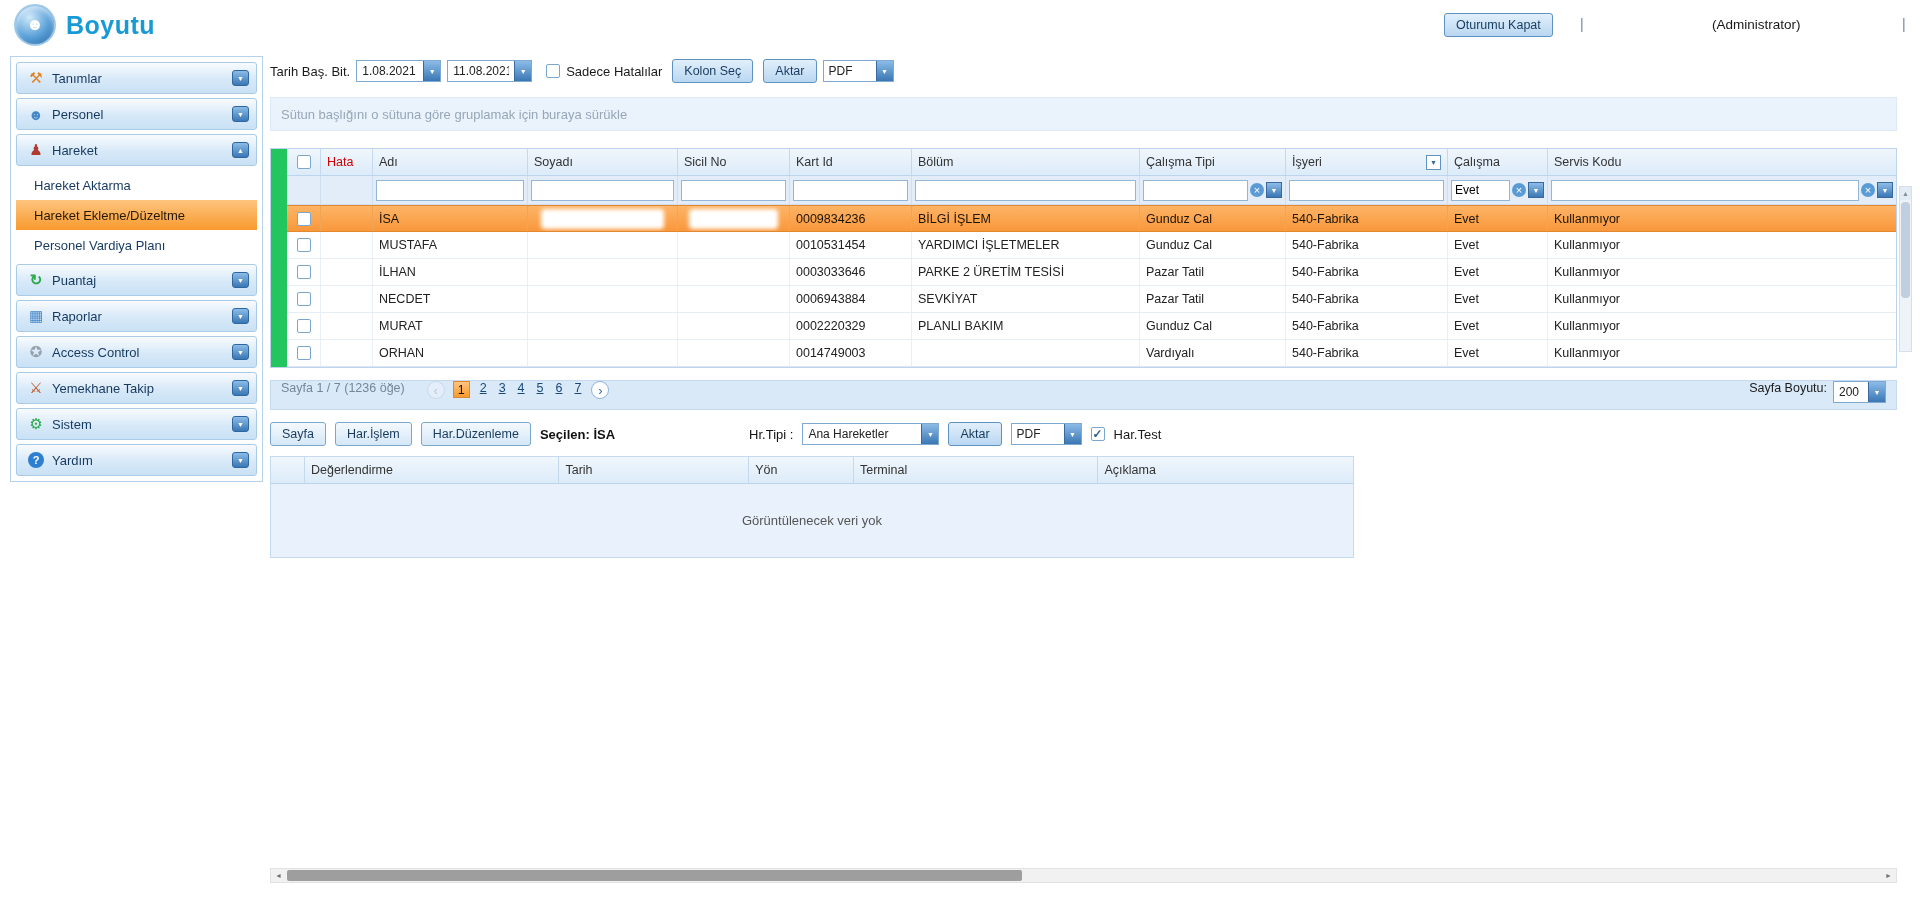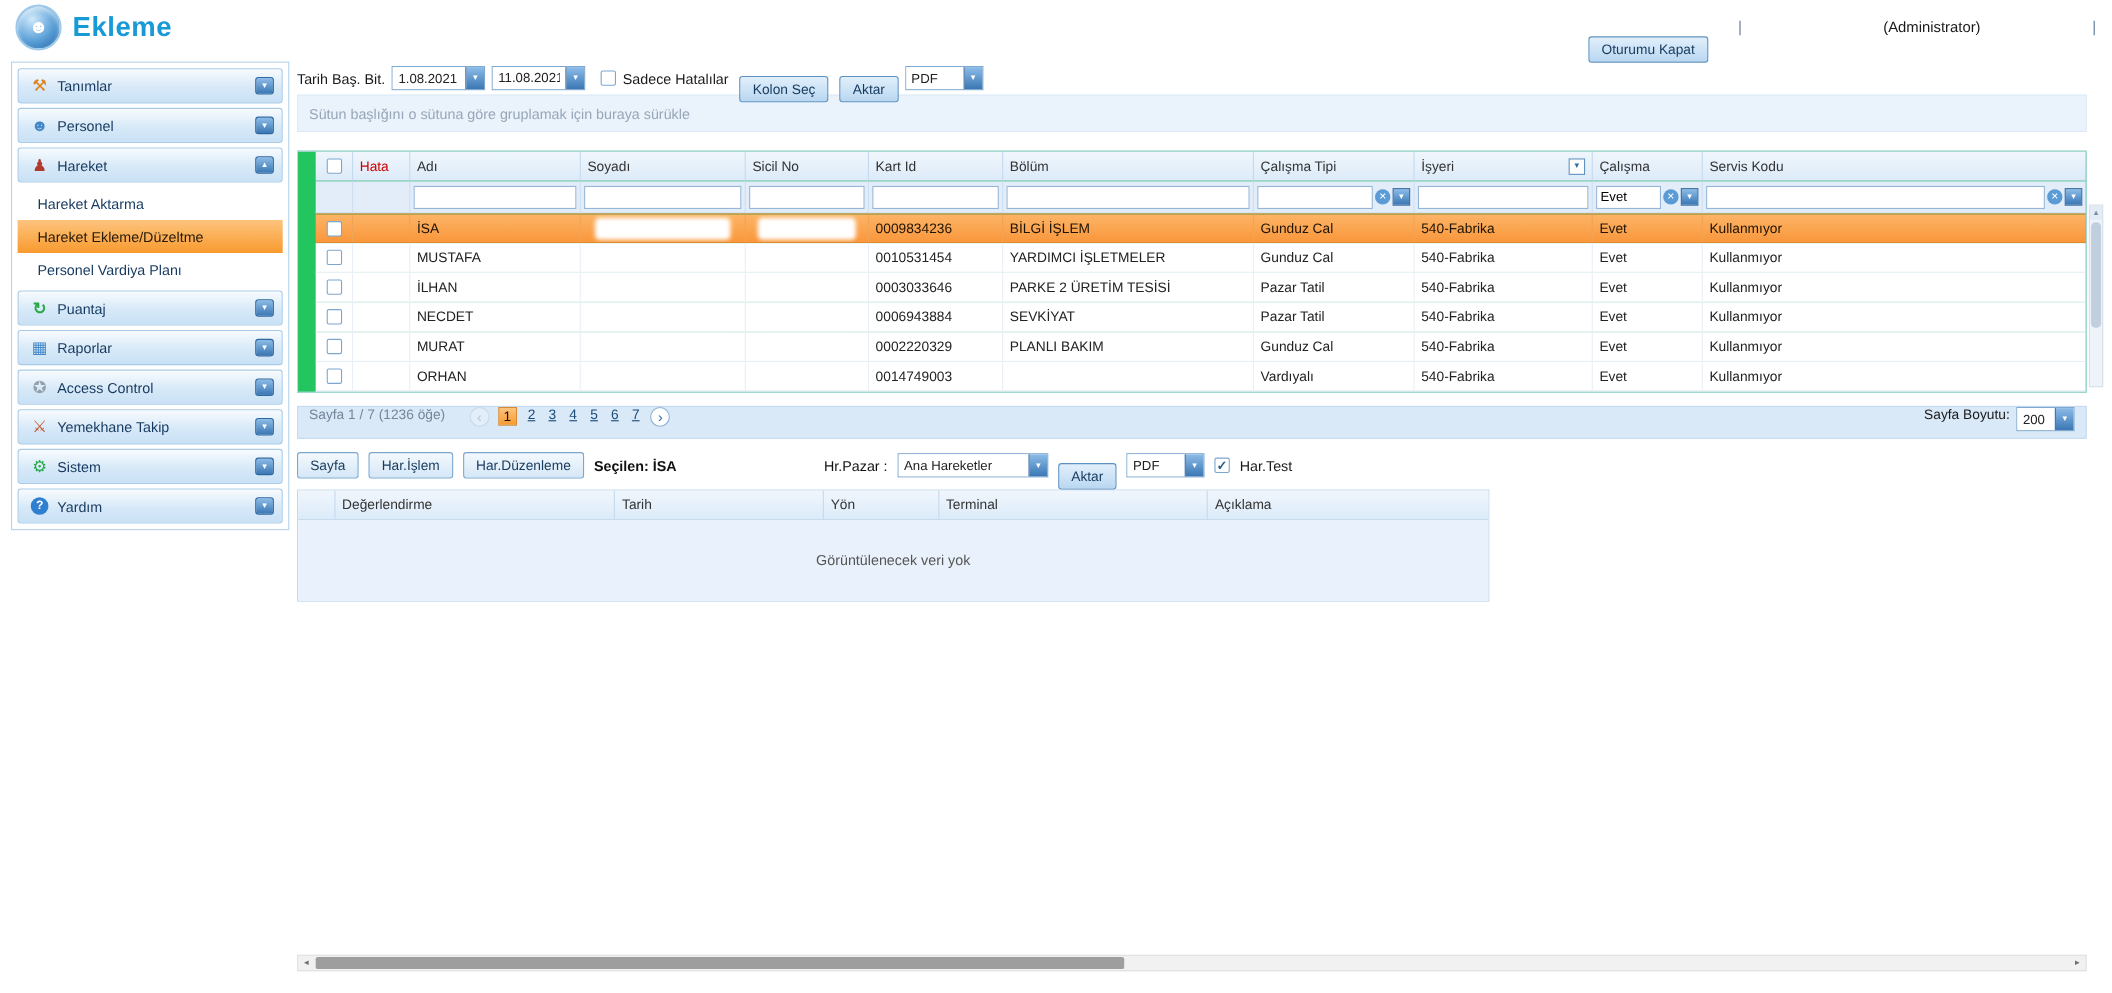"Ekleme" div.logo-text { text: Ekleme -> Boyutu }
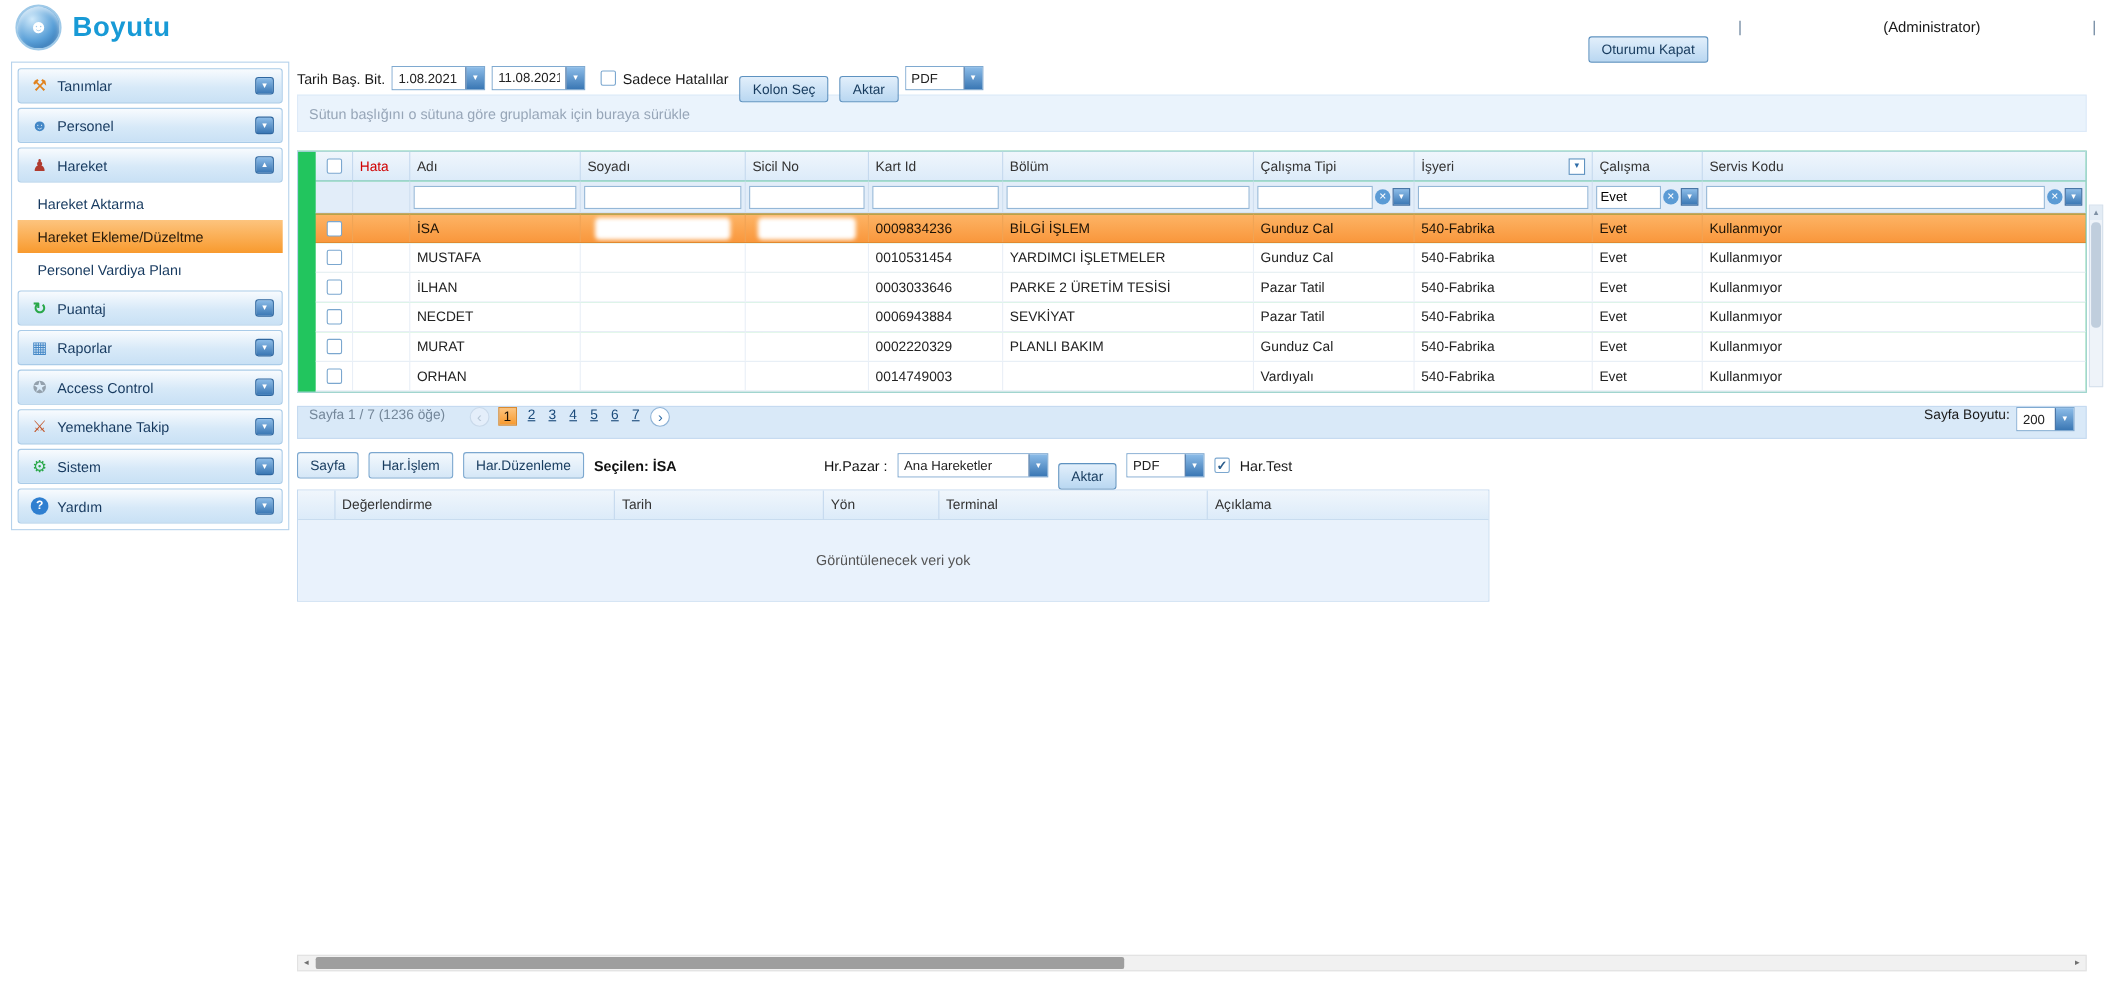"Oturumu Kapat" .btn.blue { margin-top: 20px -> none }
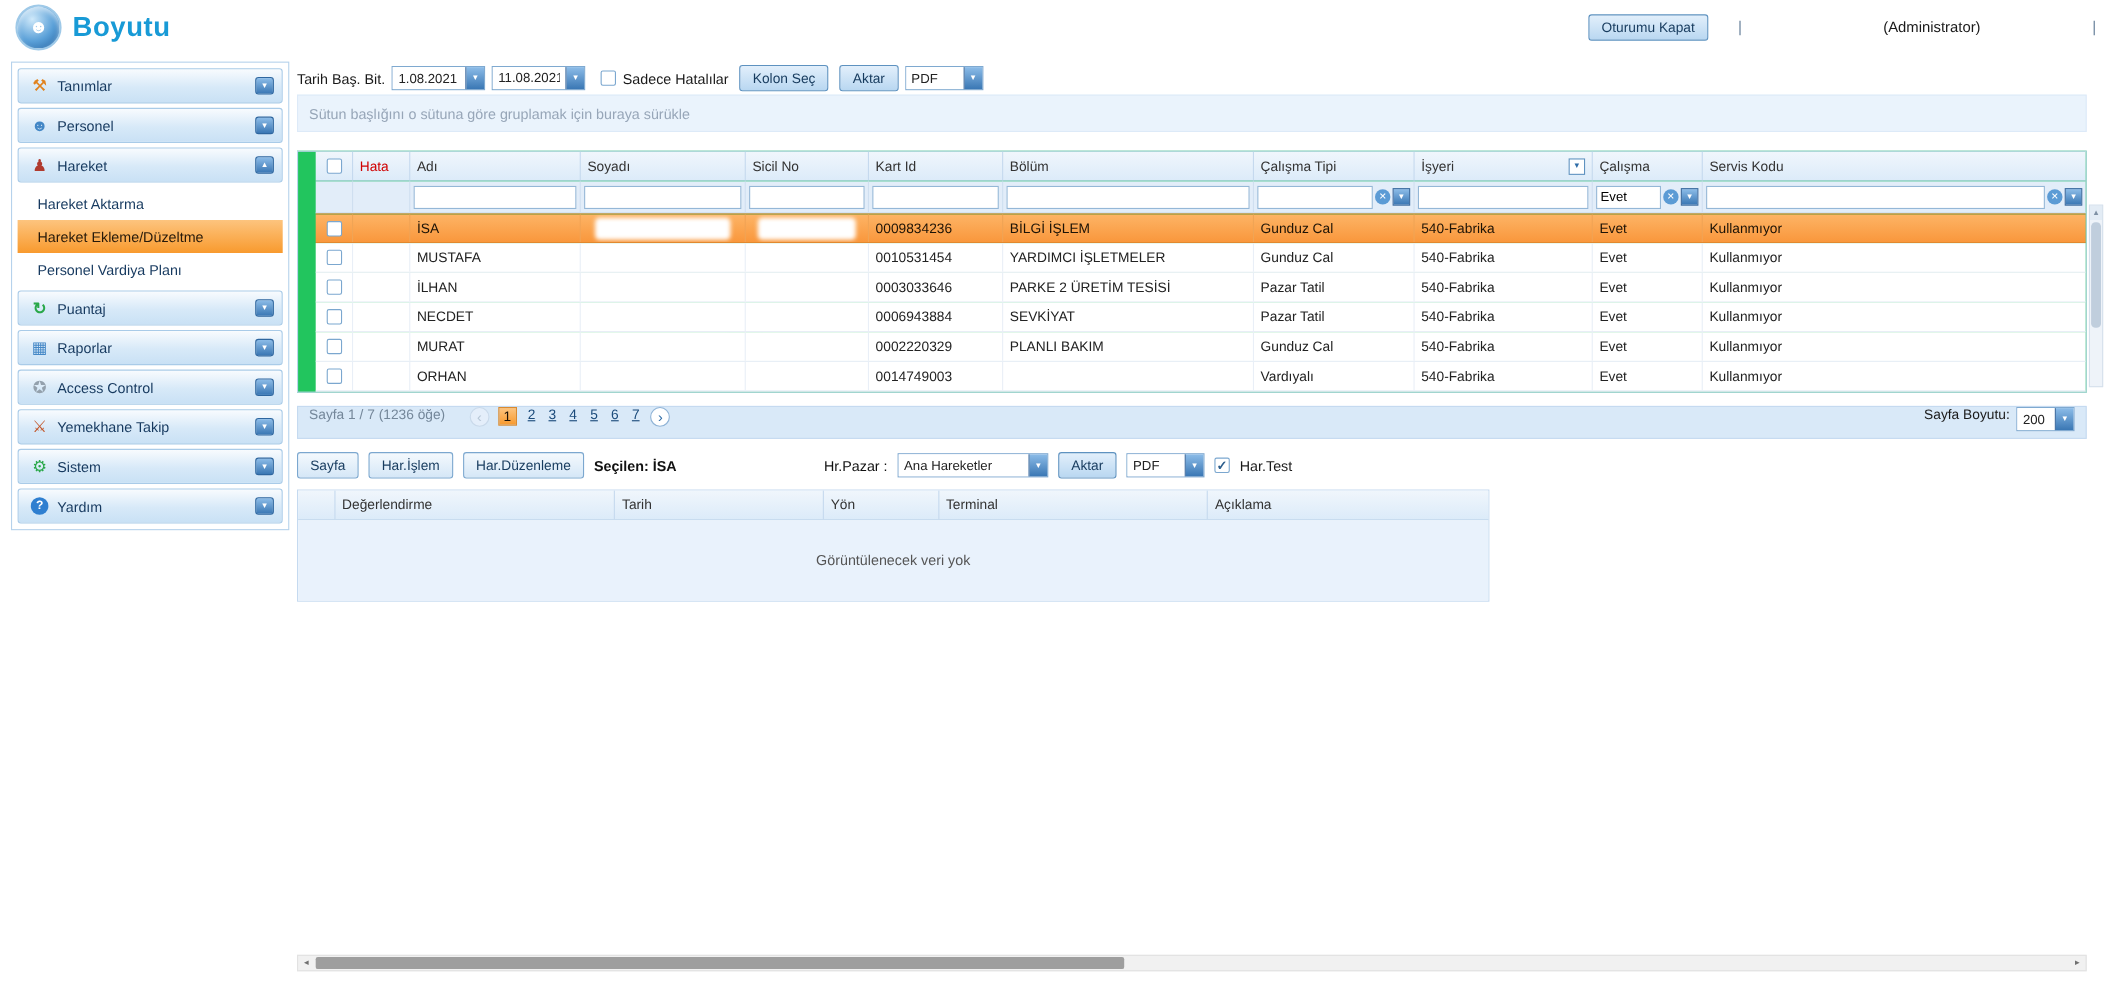"Sütun başlığını o sütuna göre" .group-bar { margin-top: 0 -> 11px }
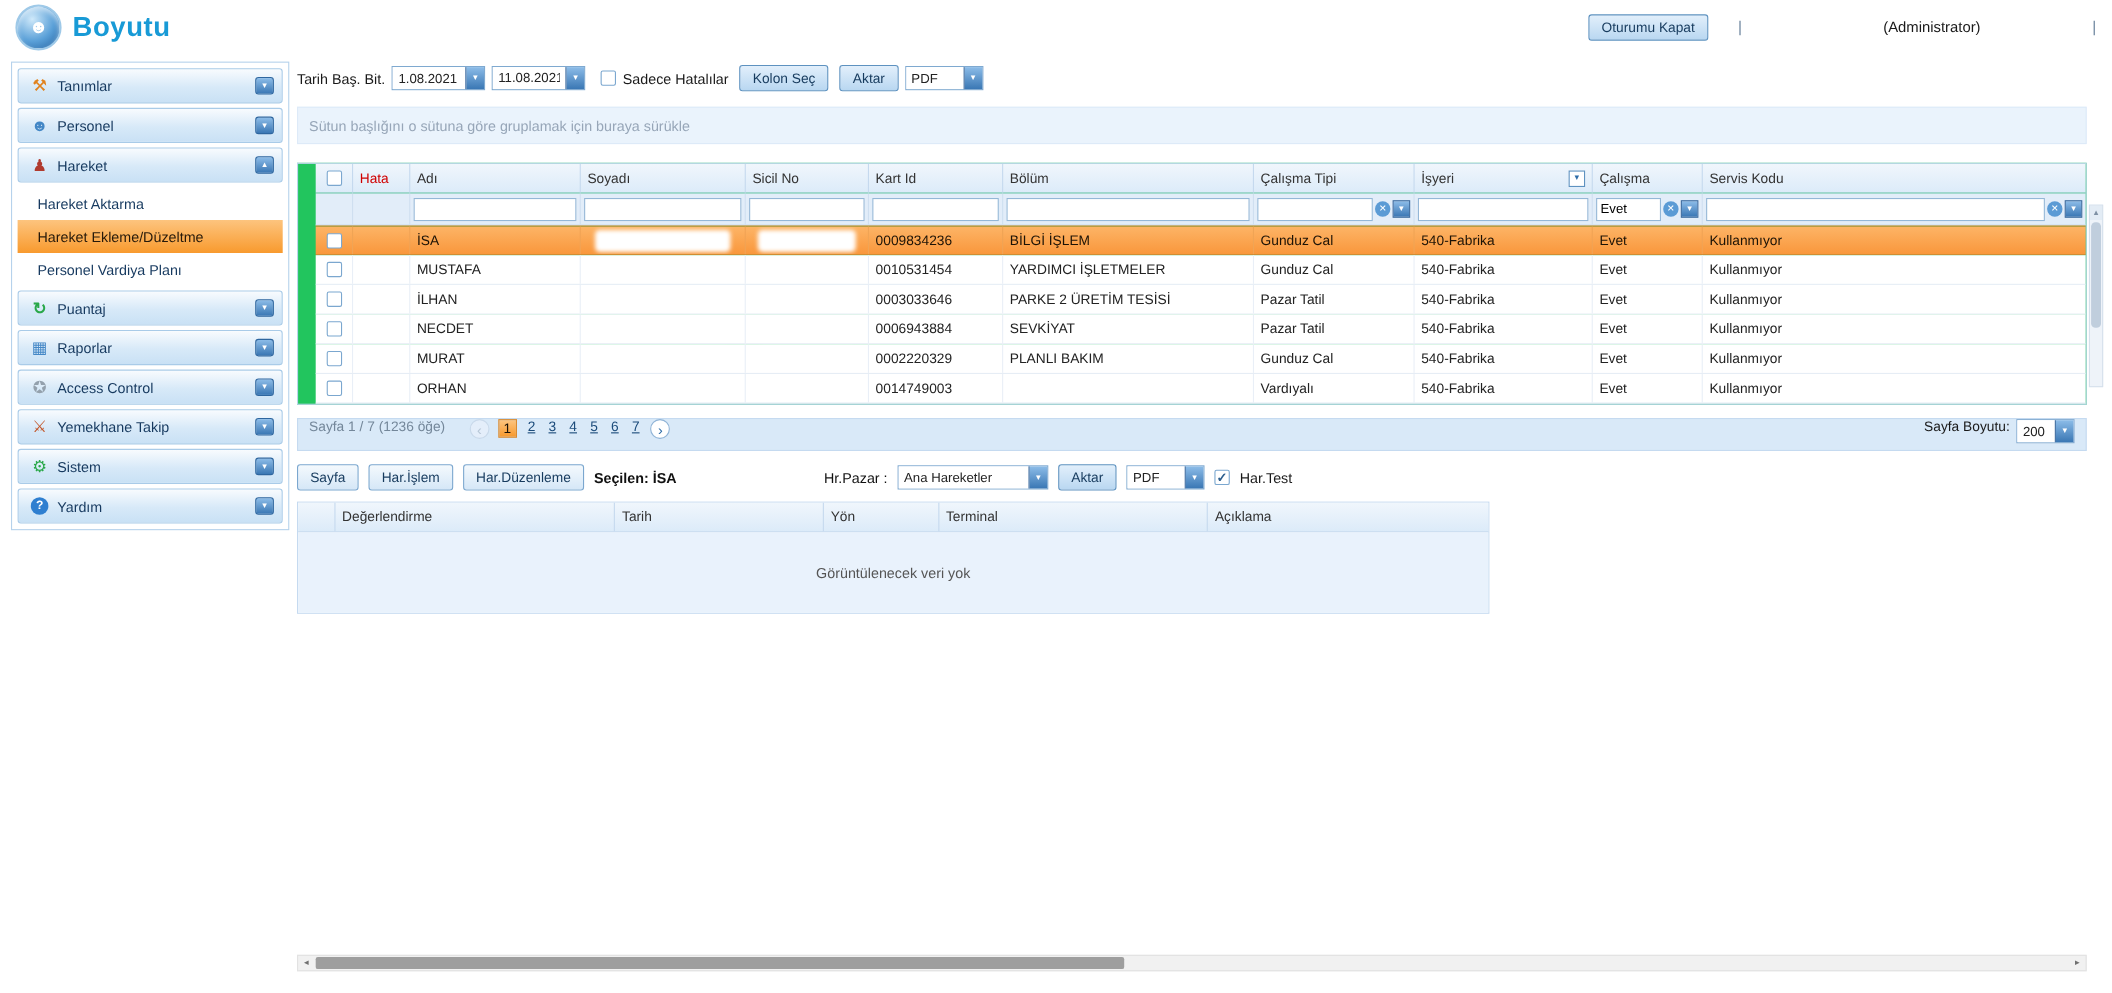"Hr.Pazar :" span.hr-lbl { text: Hr.Pazar -> Hr.Tipi }
